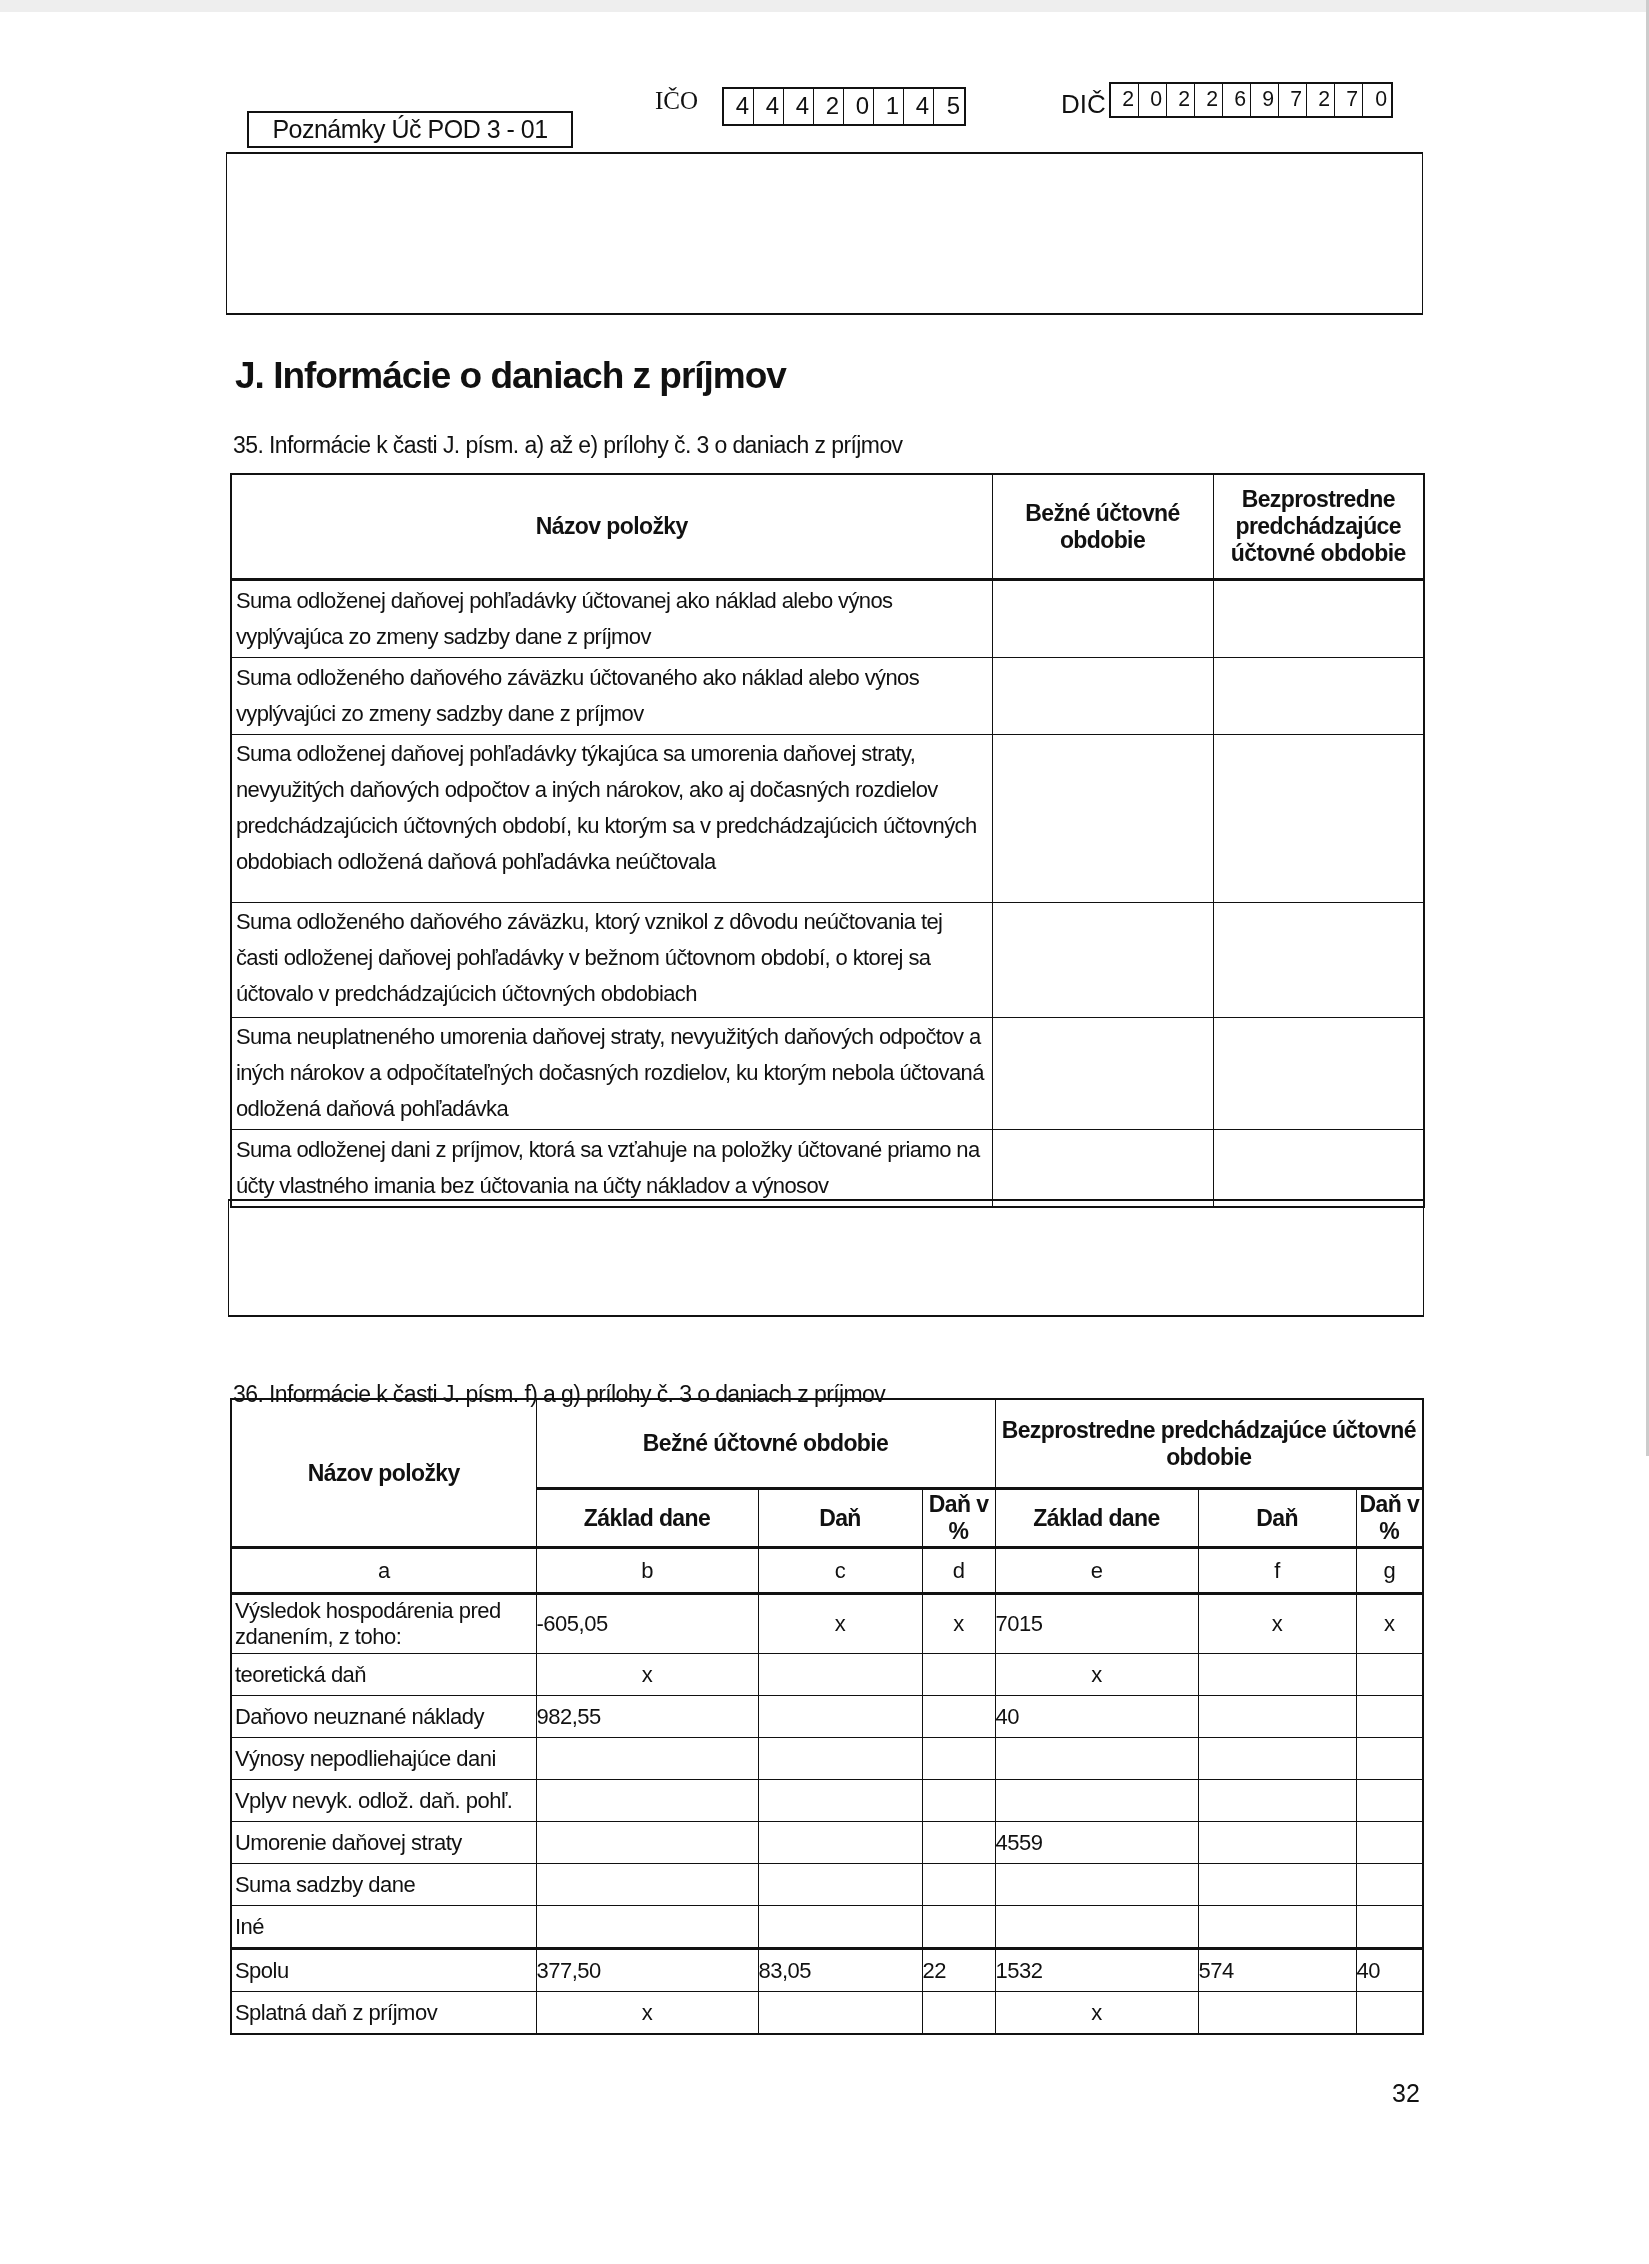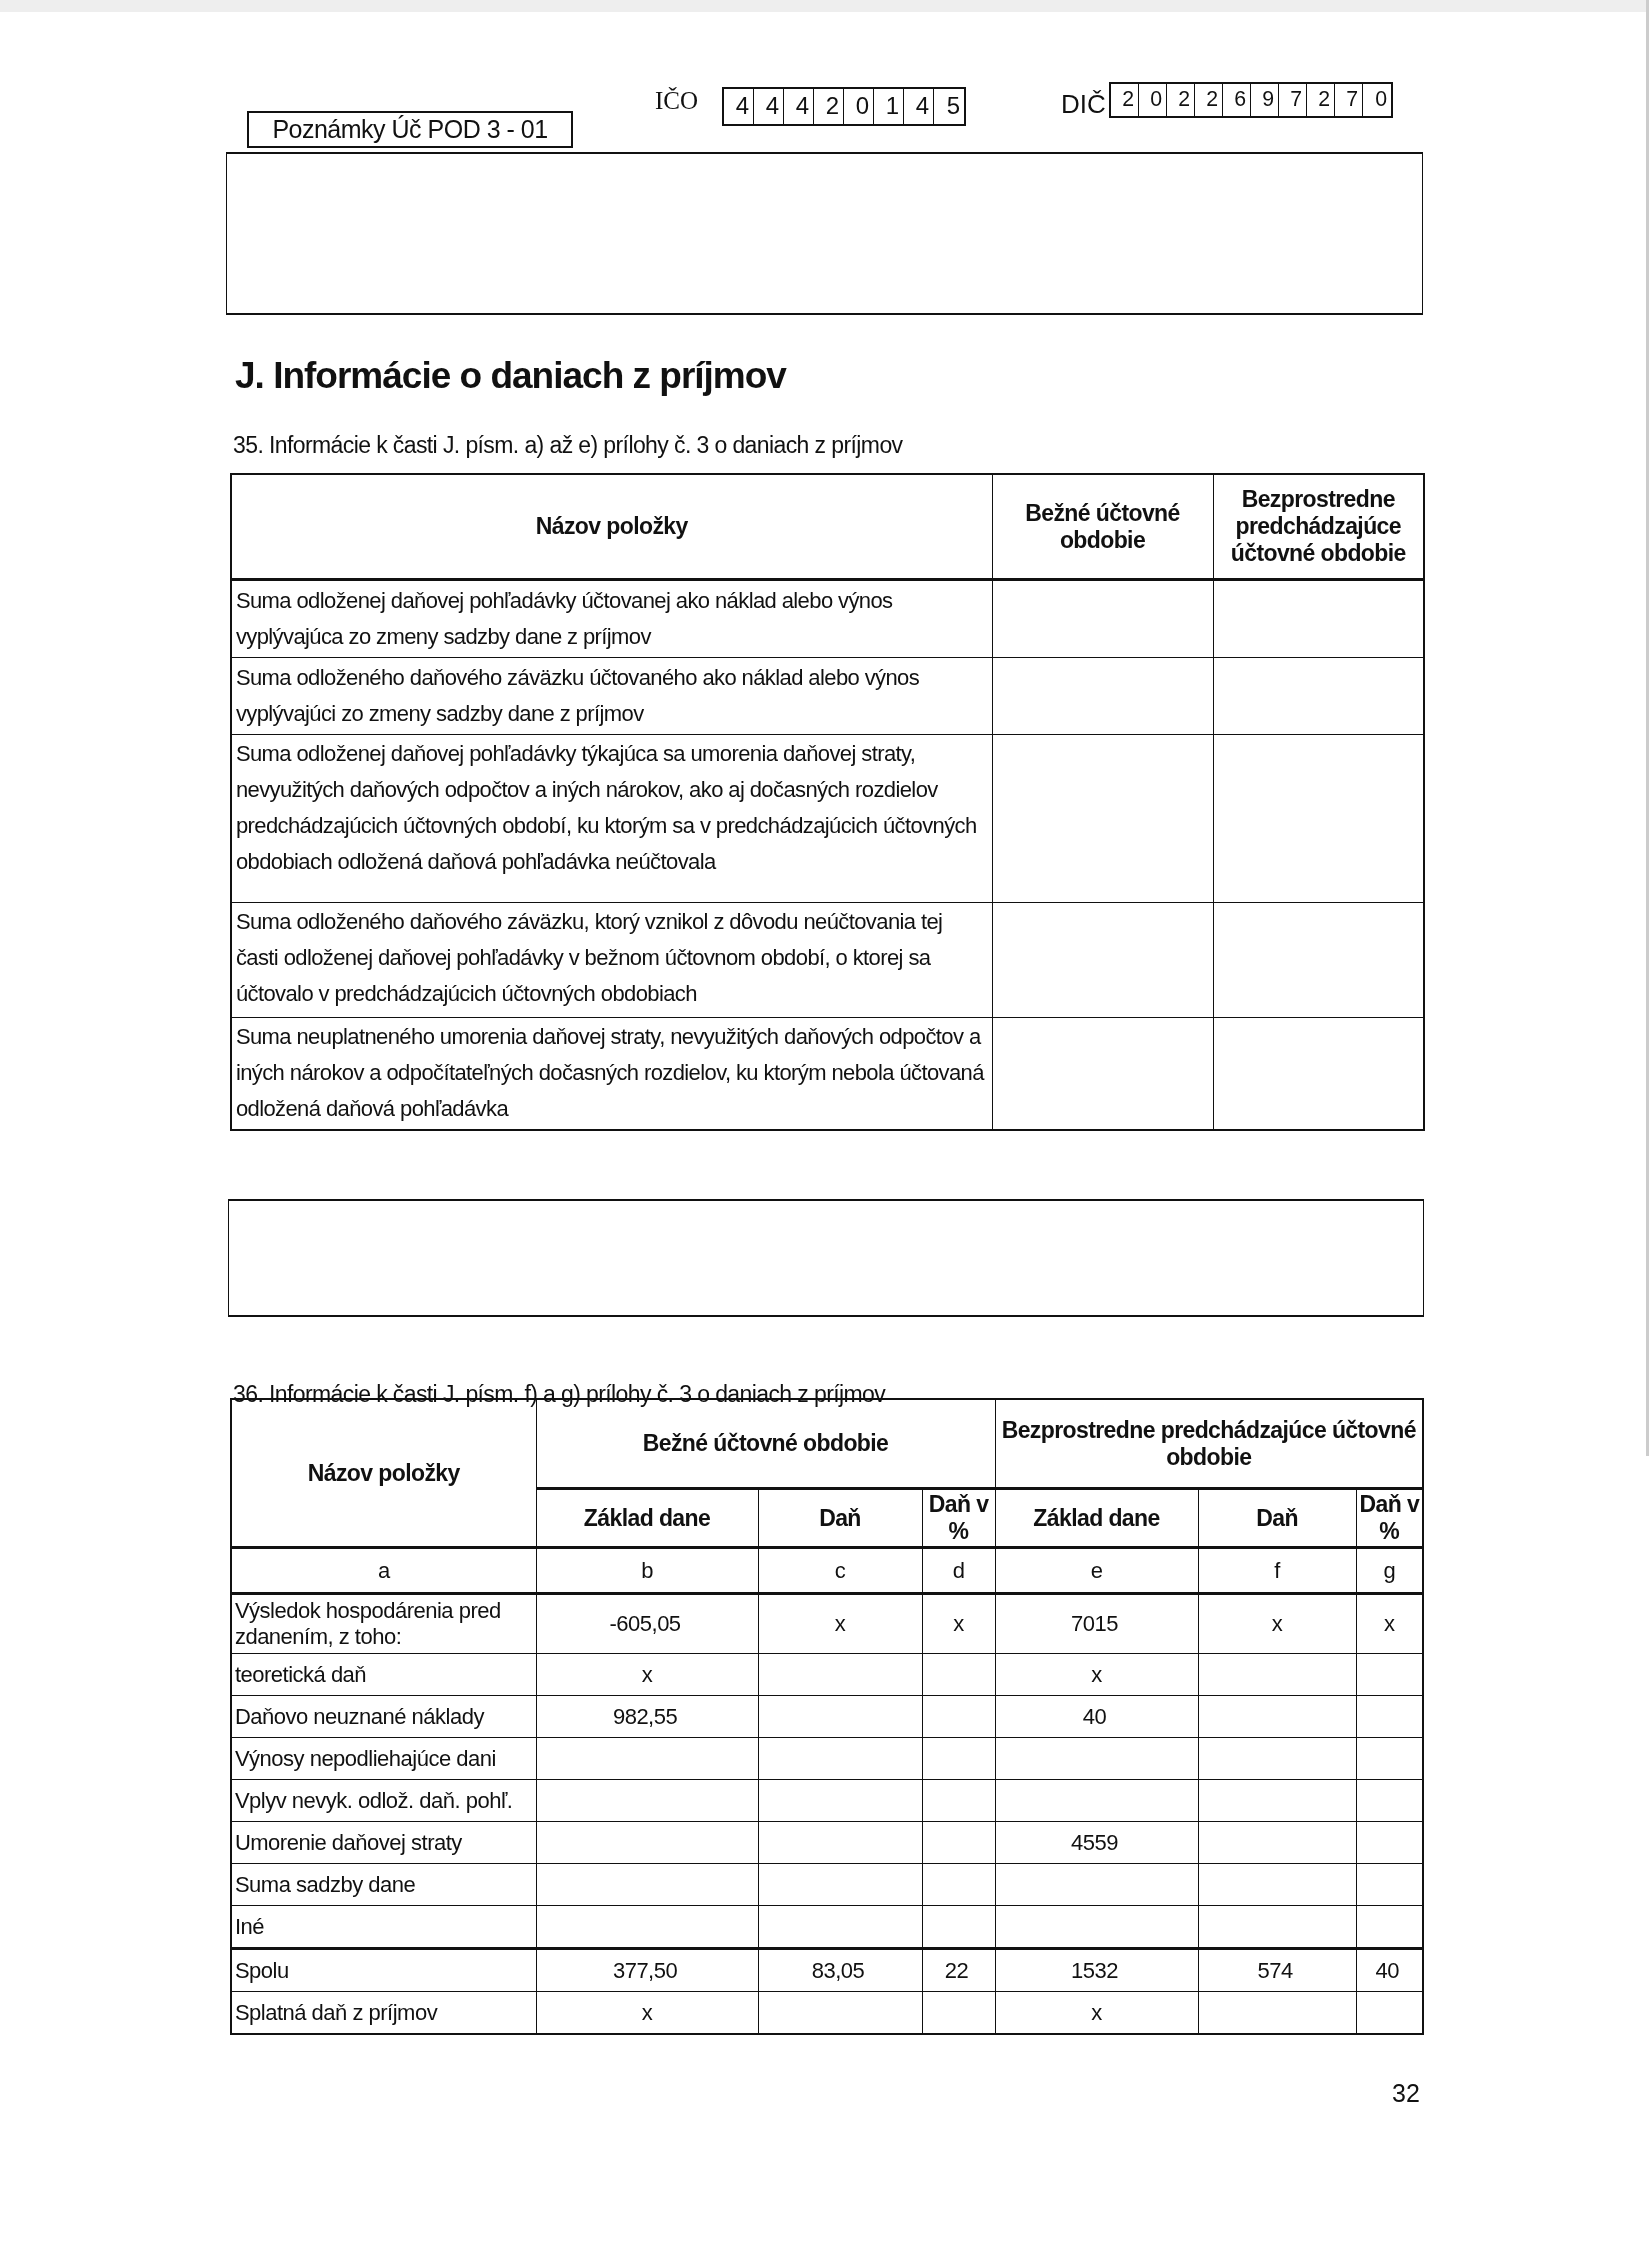"Suma odloženej dani z príjmov," tr { html: none -> <tr> <td>Suma odloženej dani z príjmov, ktorá sa vzťahuje na položky účtované priamo na účty vlastného imania bez účtovania na účty nákladov a výnosov</td> <td></td> <td></td> </tr> }
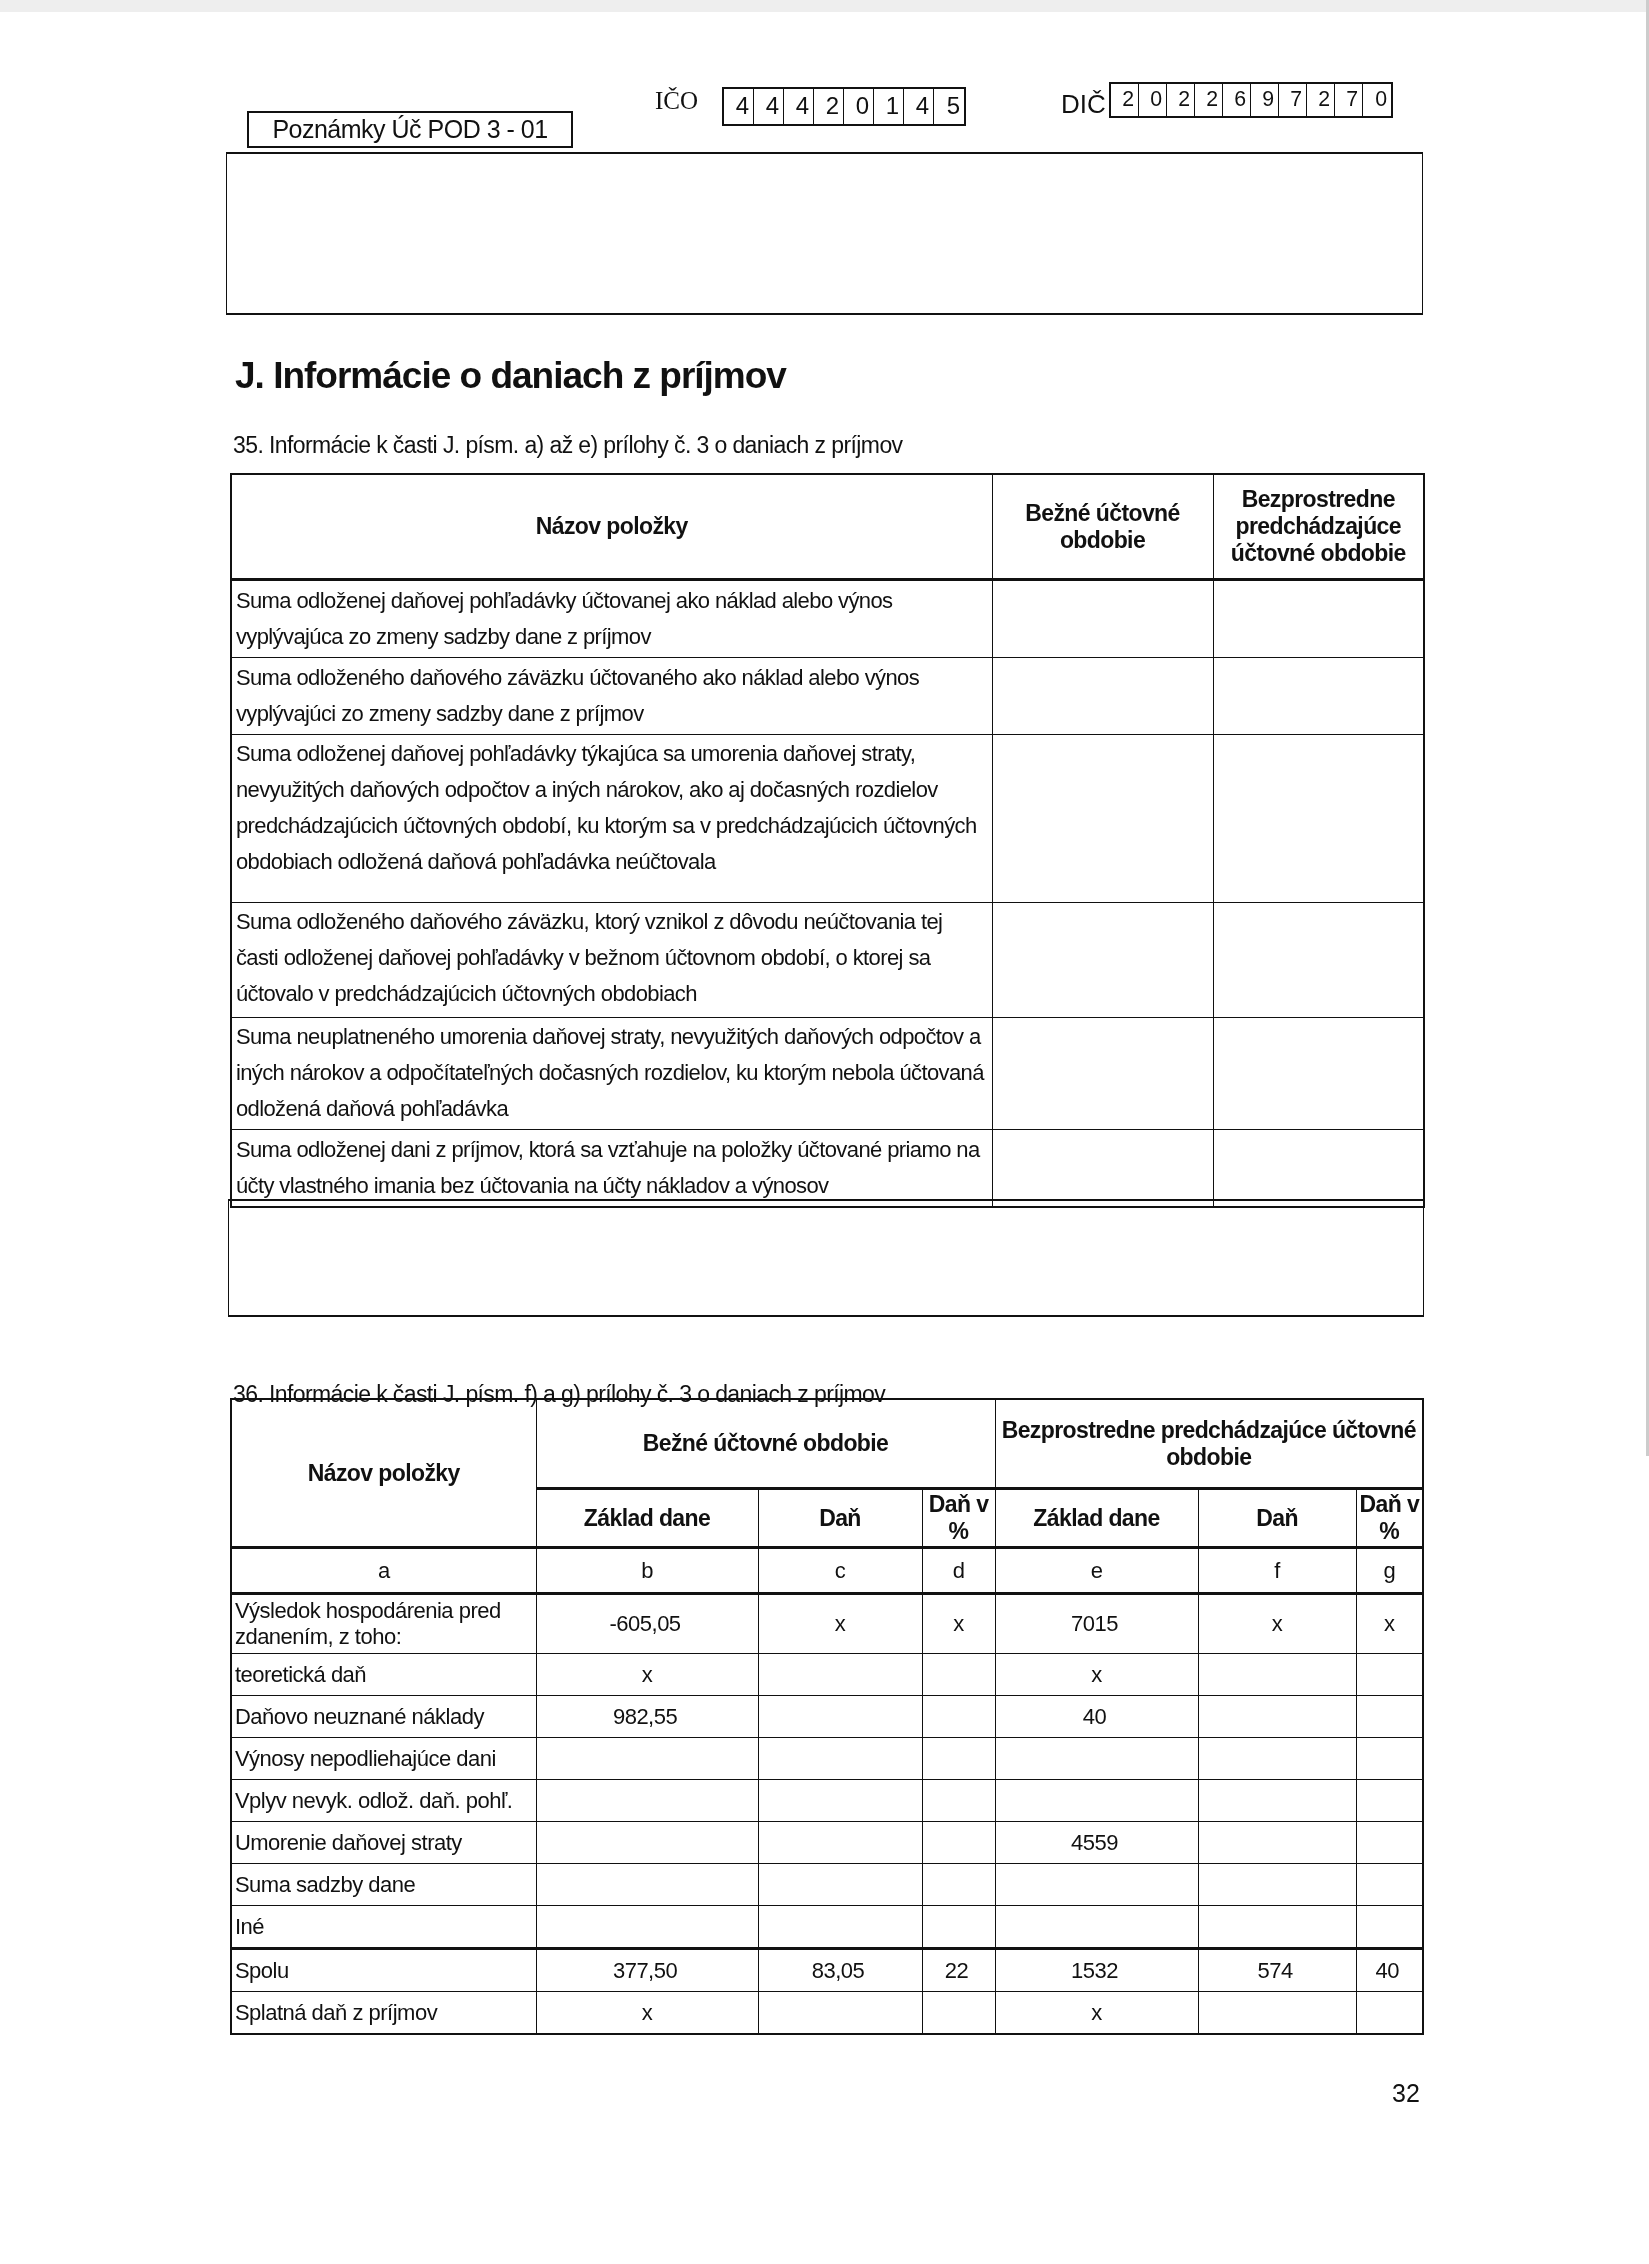"-605,05" .t36 td.num { text-align: center -> left }
